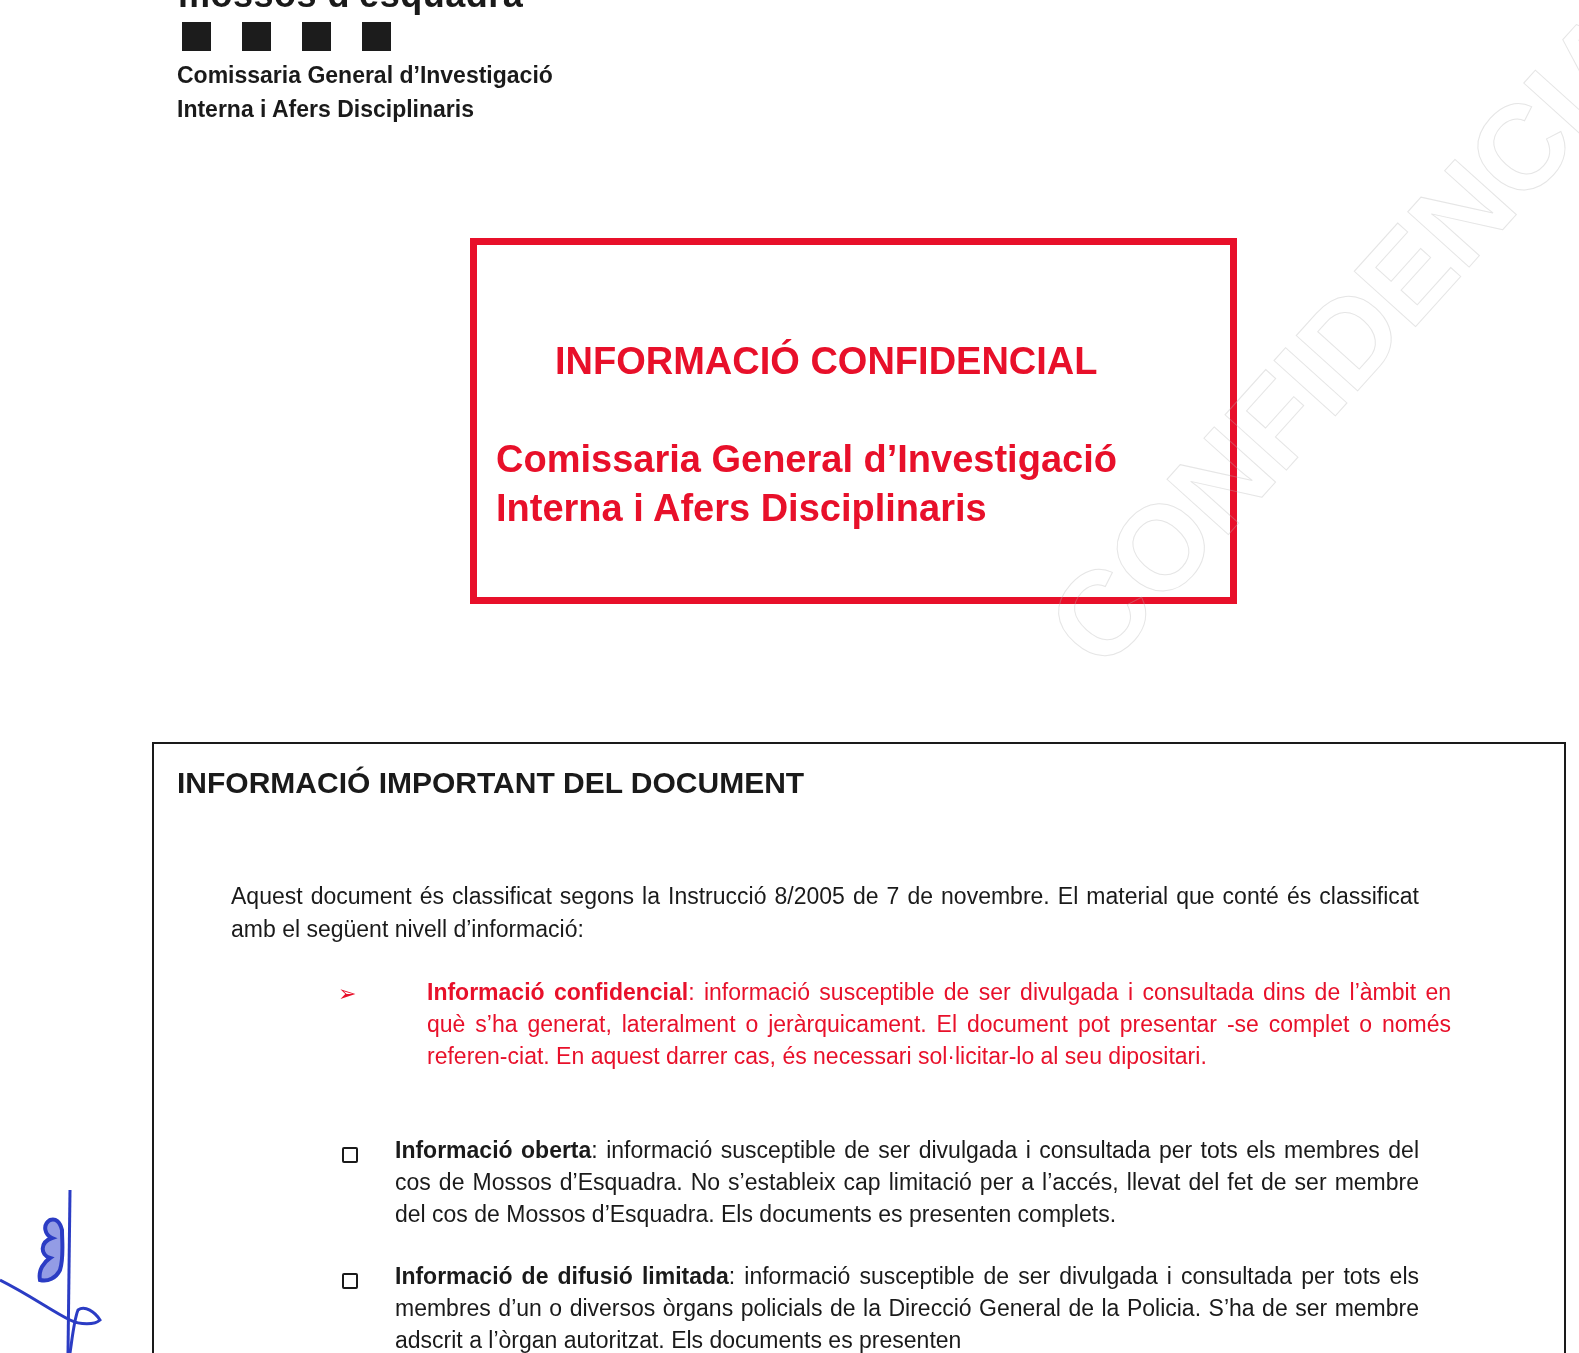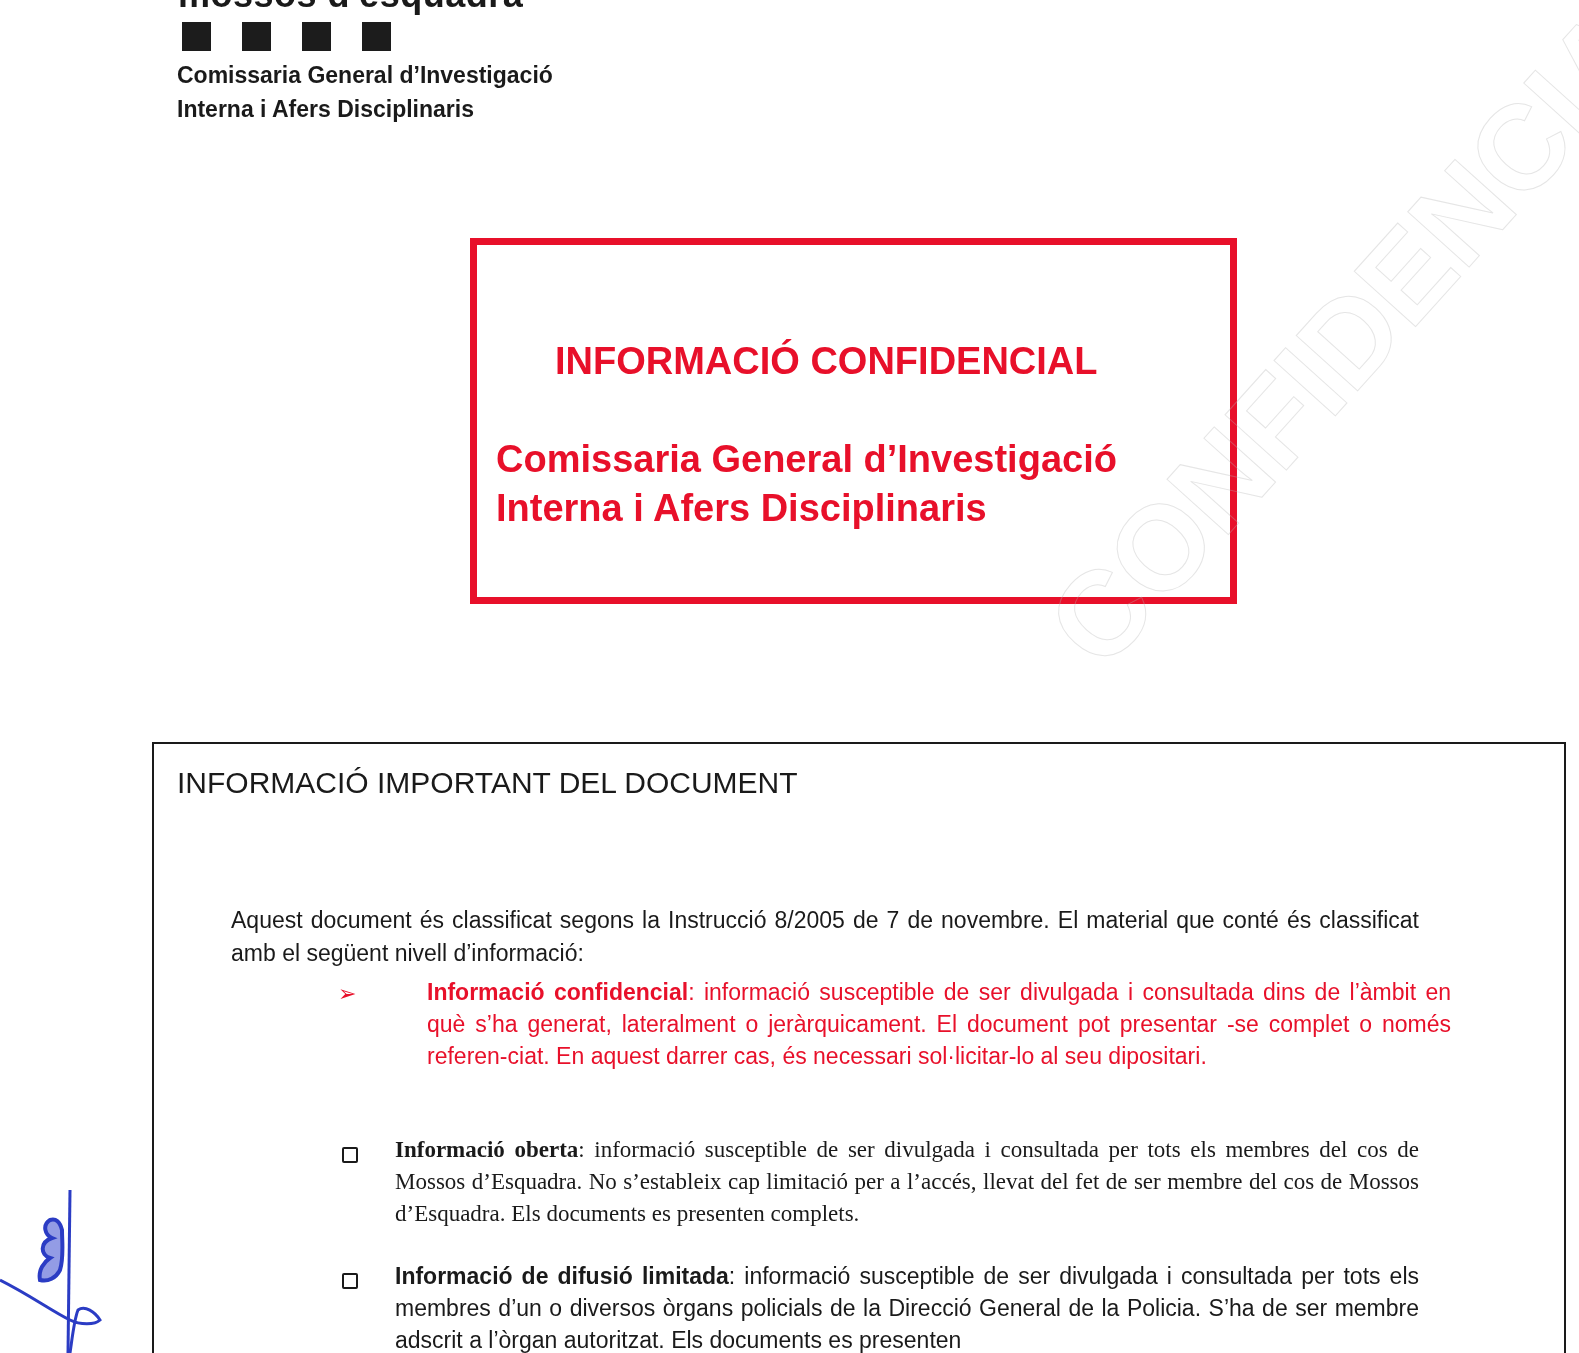"INFORMACIÓ IMPORTANT DEL DOCUMENT" .info-title { font-weight: normal -> bold }
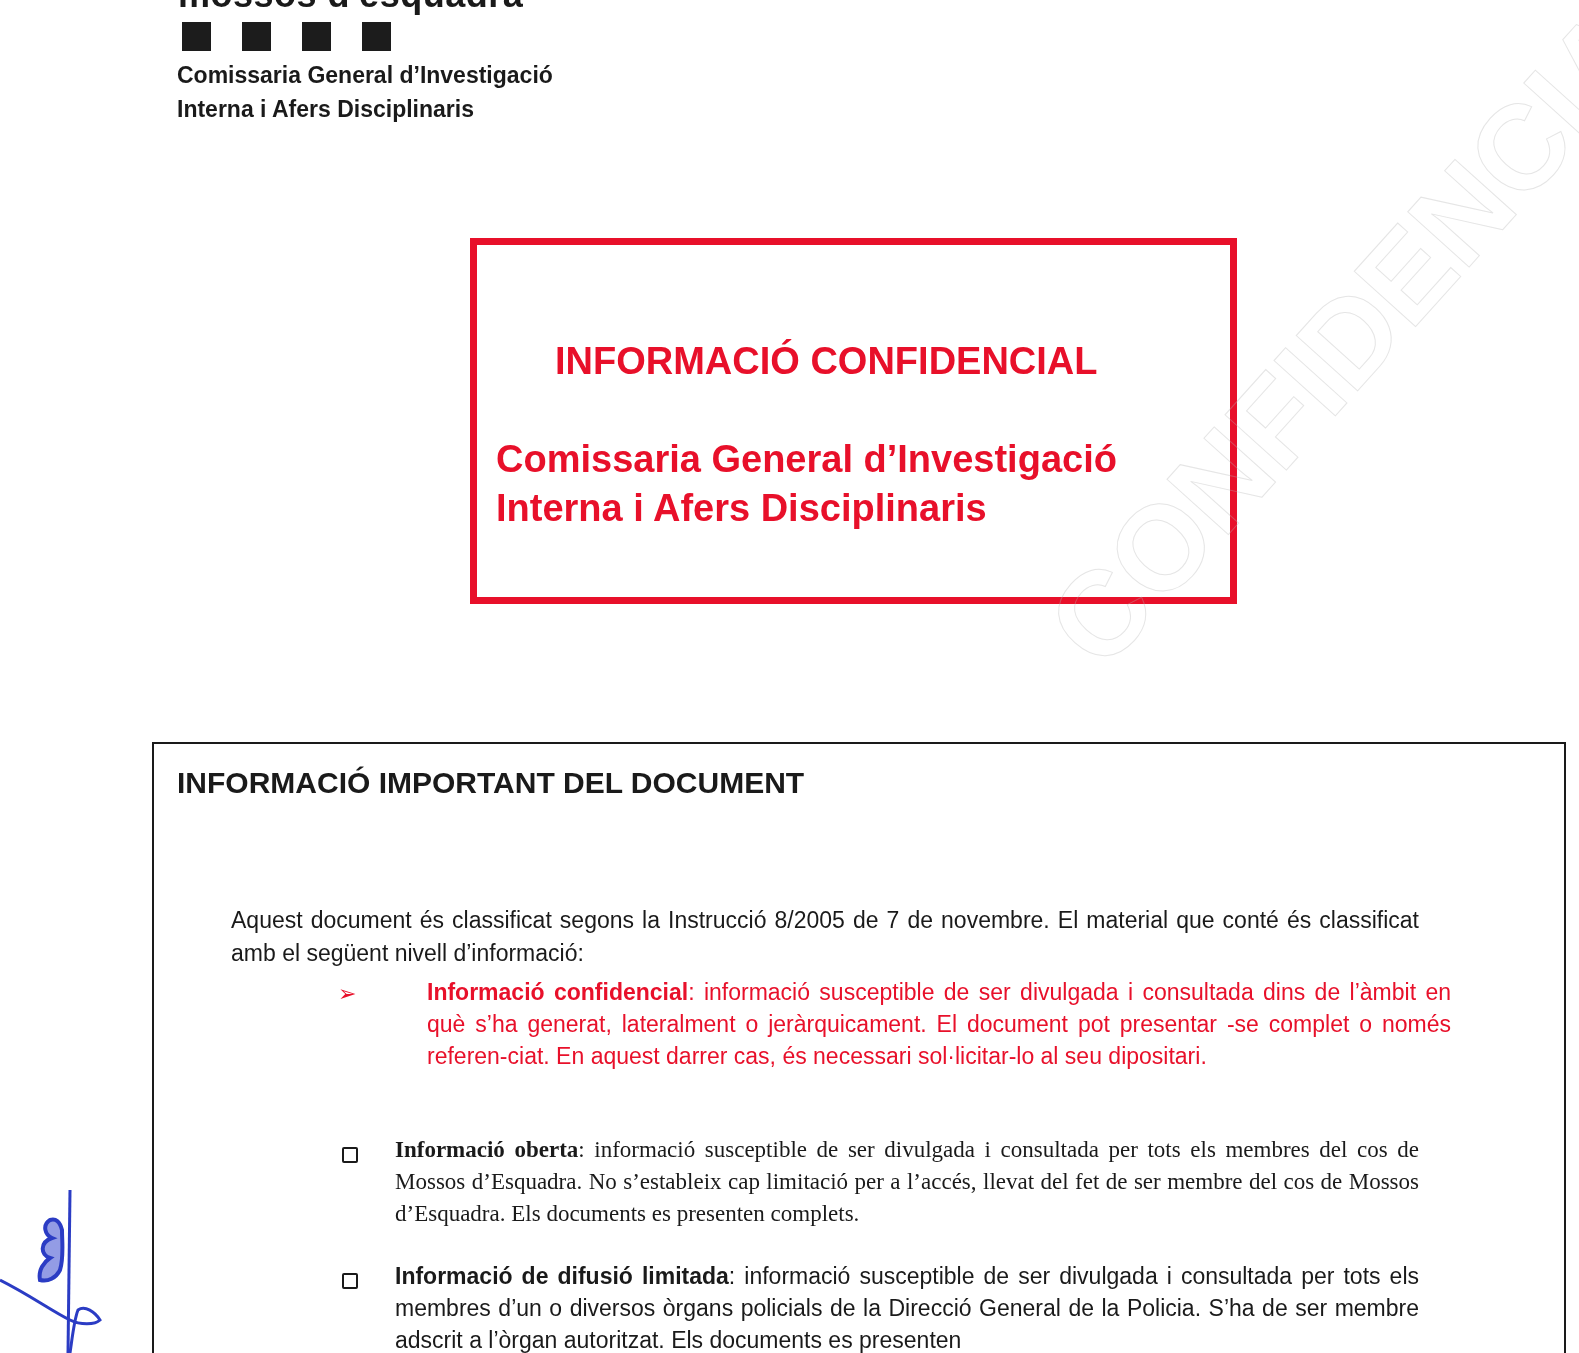"Aquest document és classificat segons" .intro { margin-top: 24px -> none }
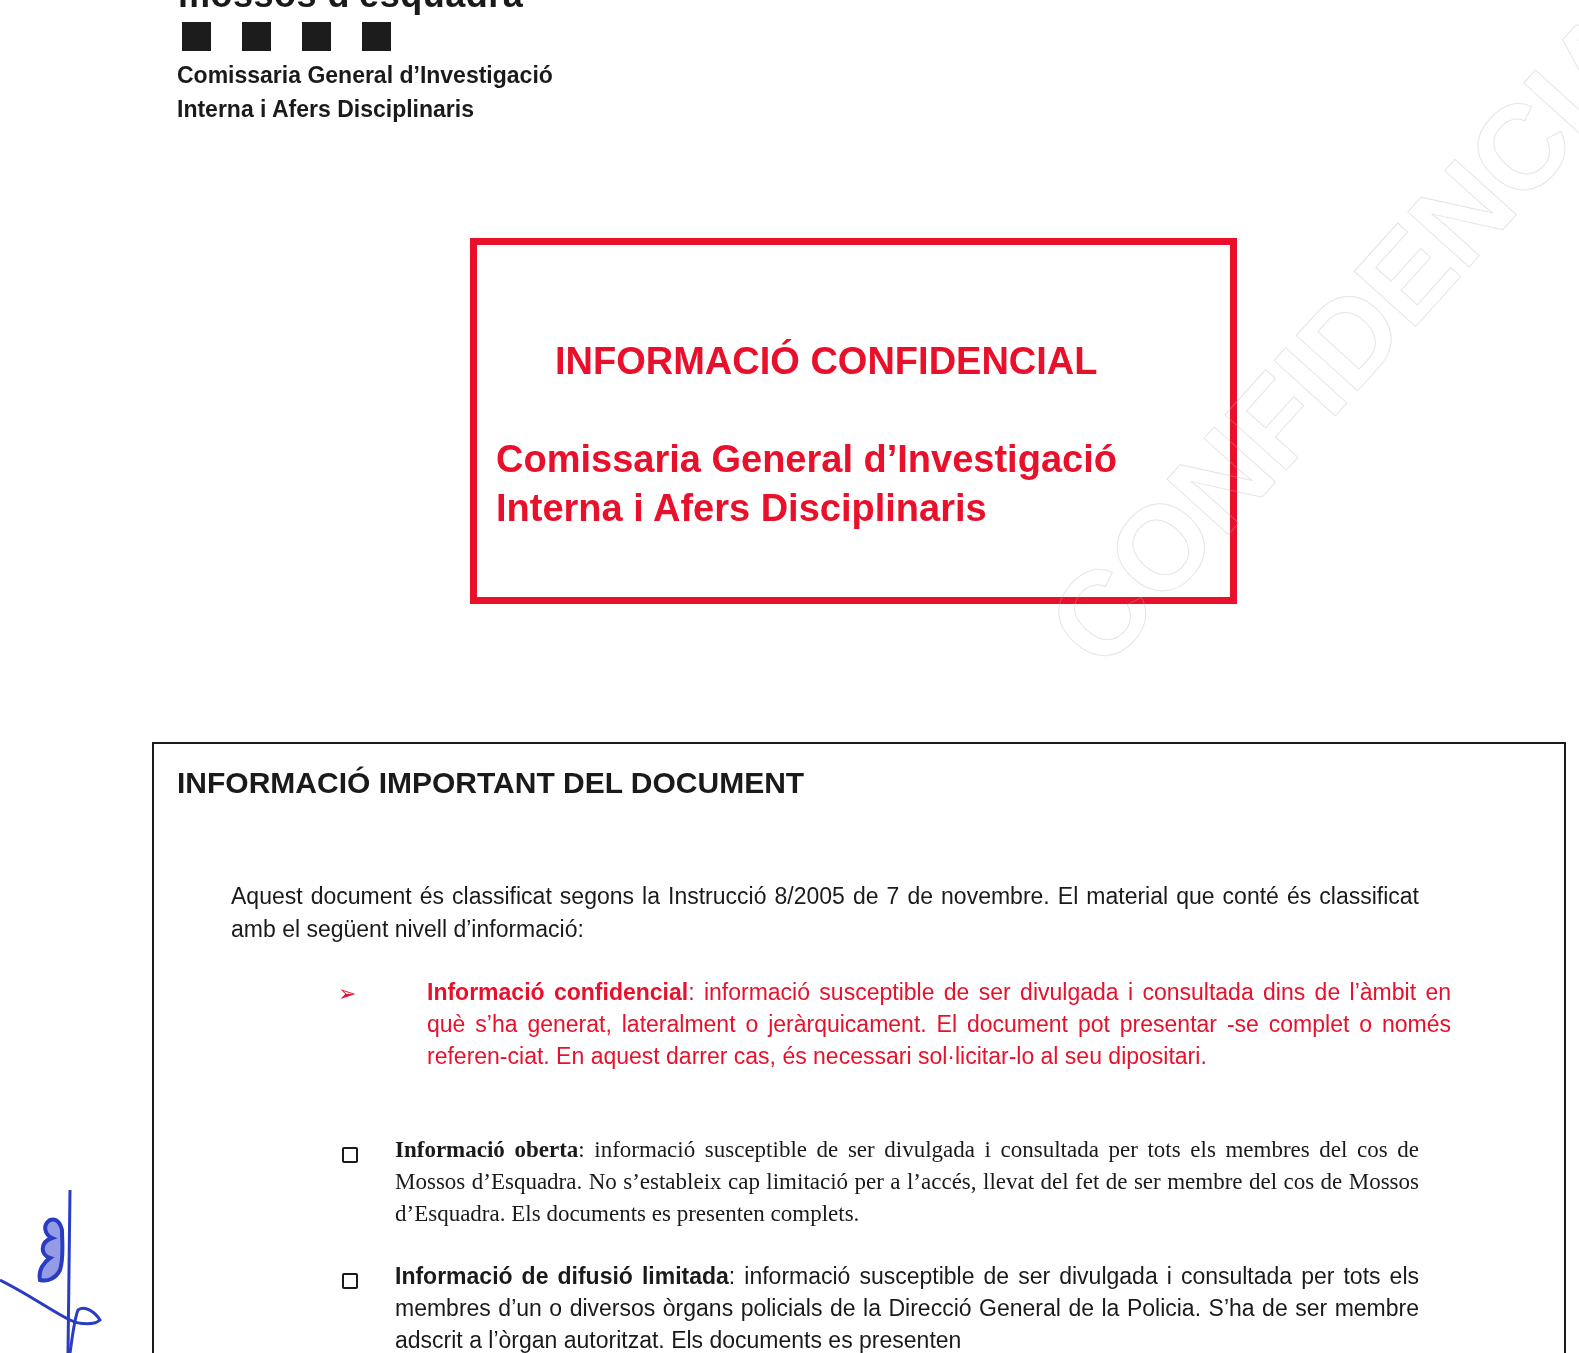"Informació oberta: informació" div.abs { font-family: Liberation Serif, serif -> none }
